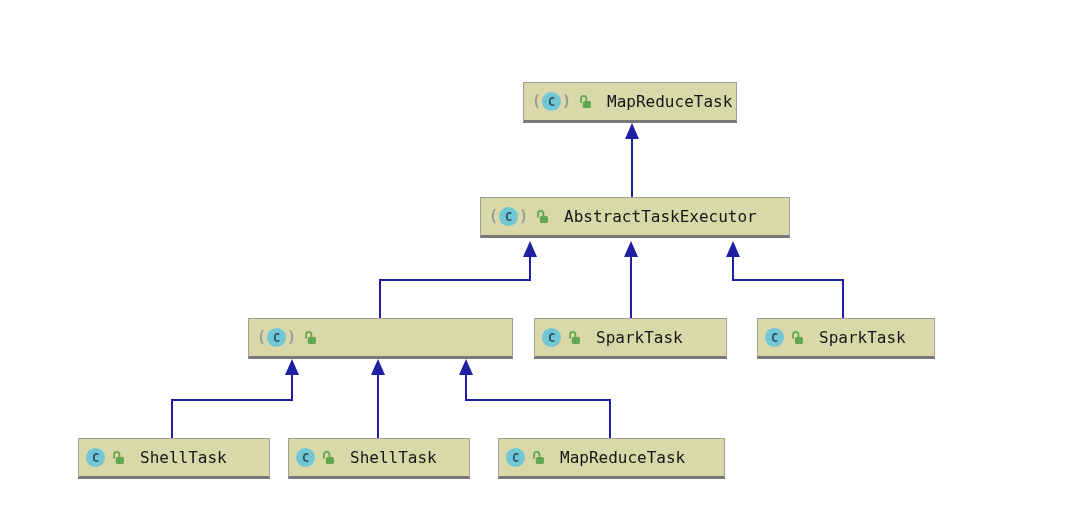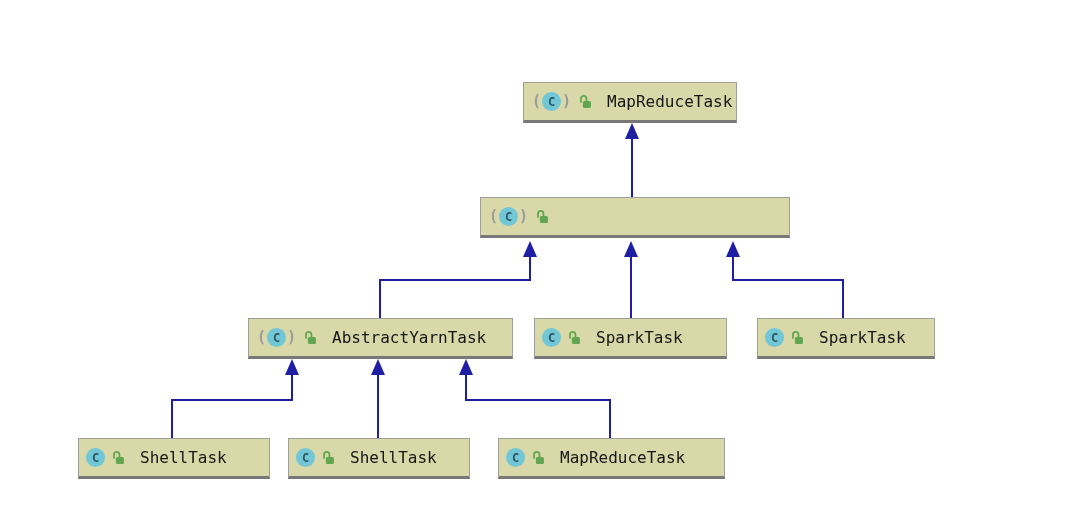"AbstractTaskExecutor" span.label { html: none -> <span>AbstractTaskExecutor</span> }
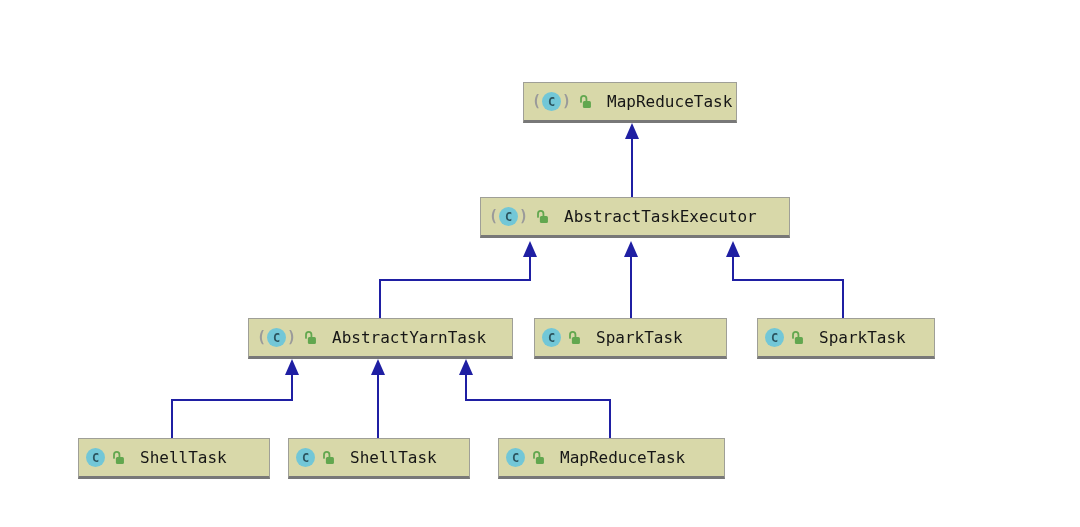"AbstractYarnTask" span.label { html: <span>AbstractYarnTask</span> -> none }
